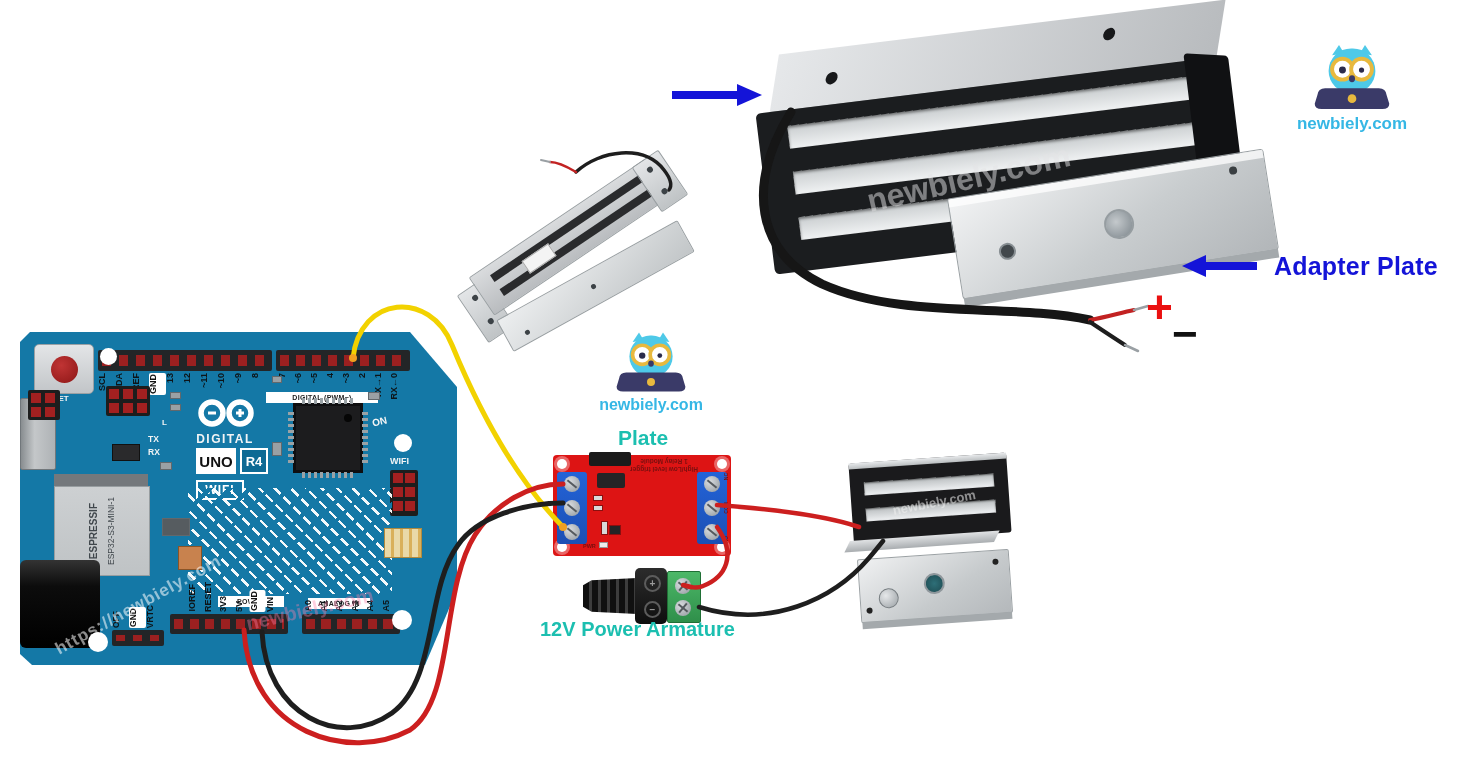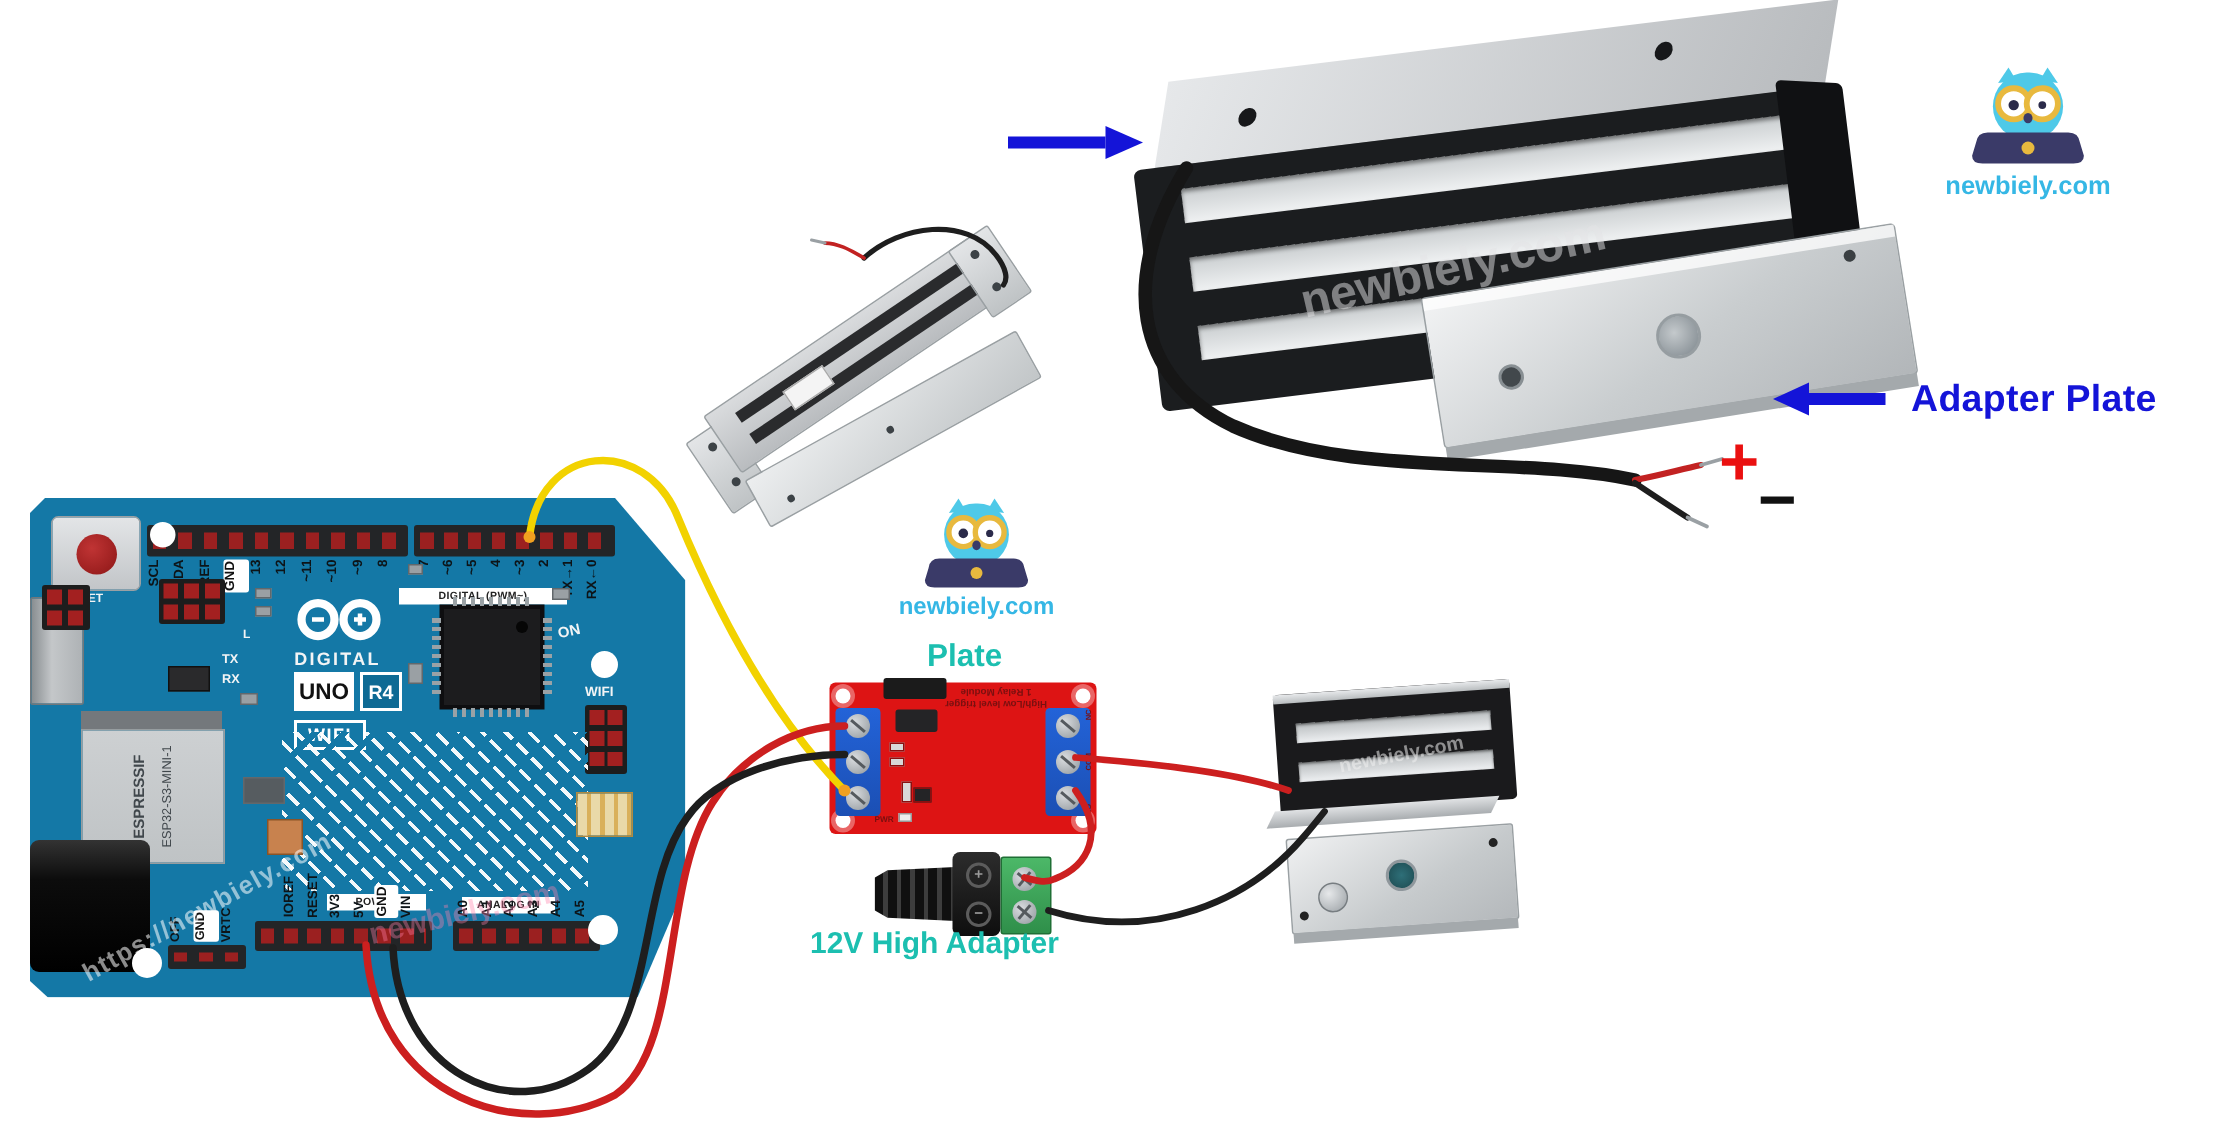"12V High Adapter" div.teal-label { text: High Adapter -> Power Armature }
